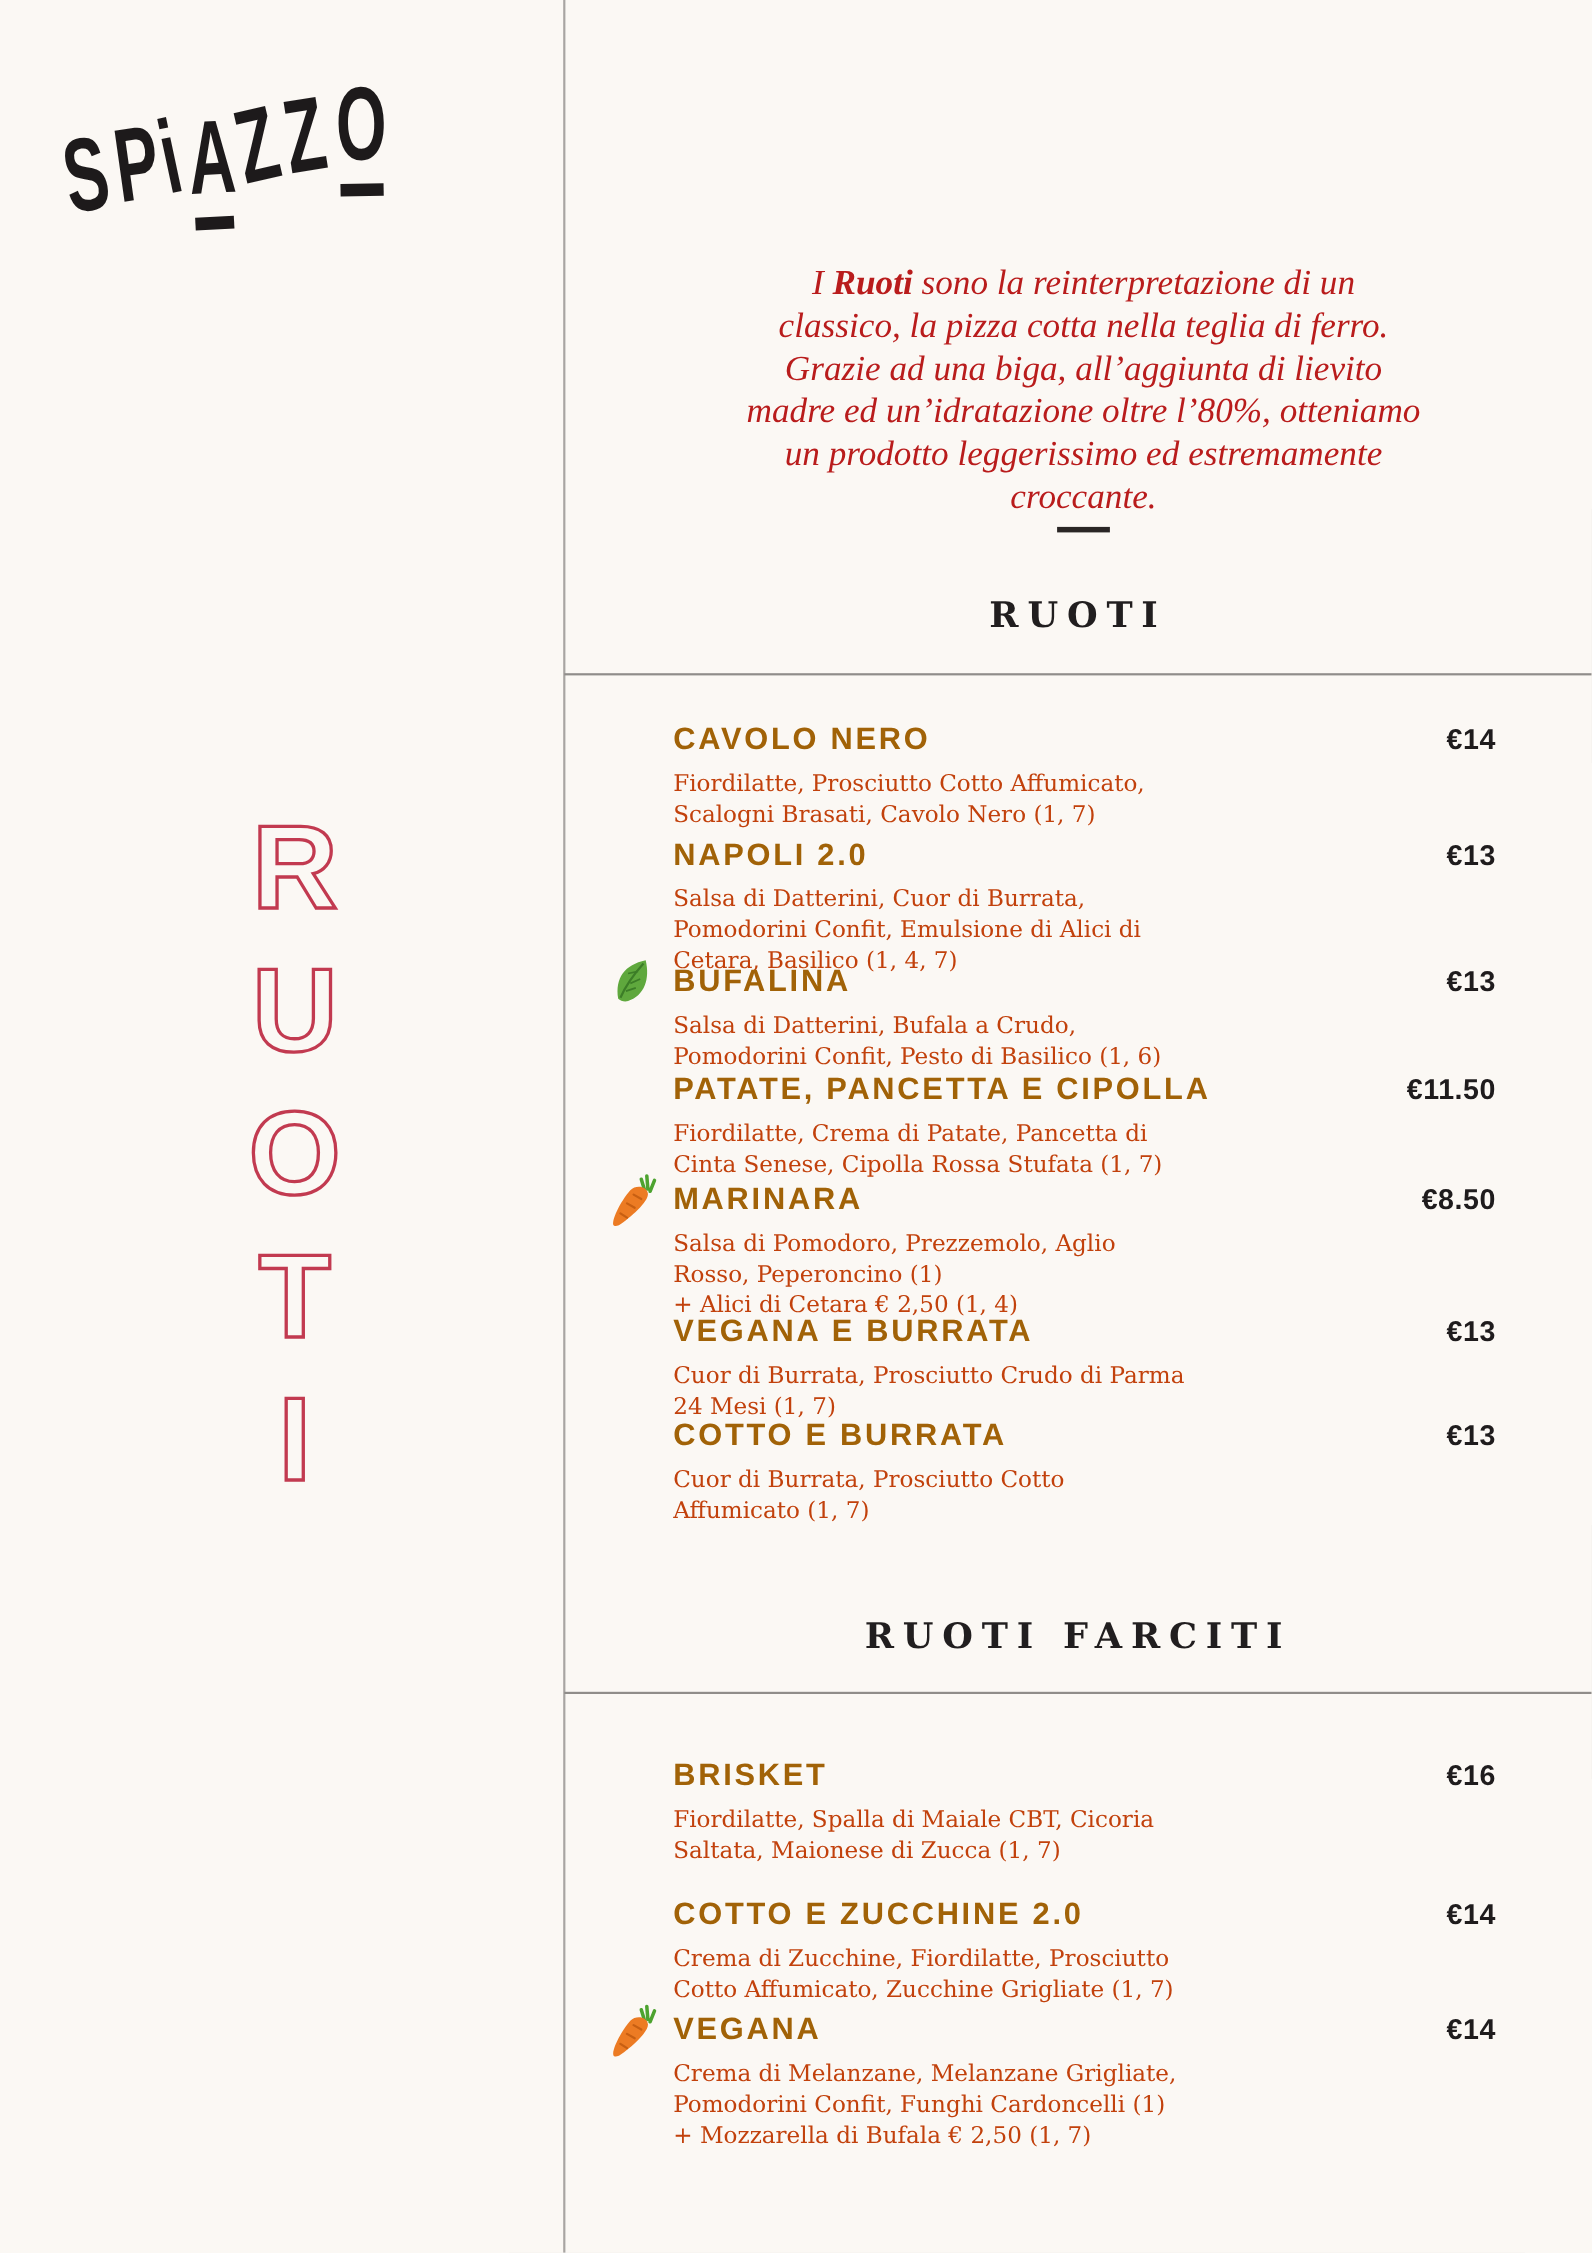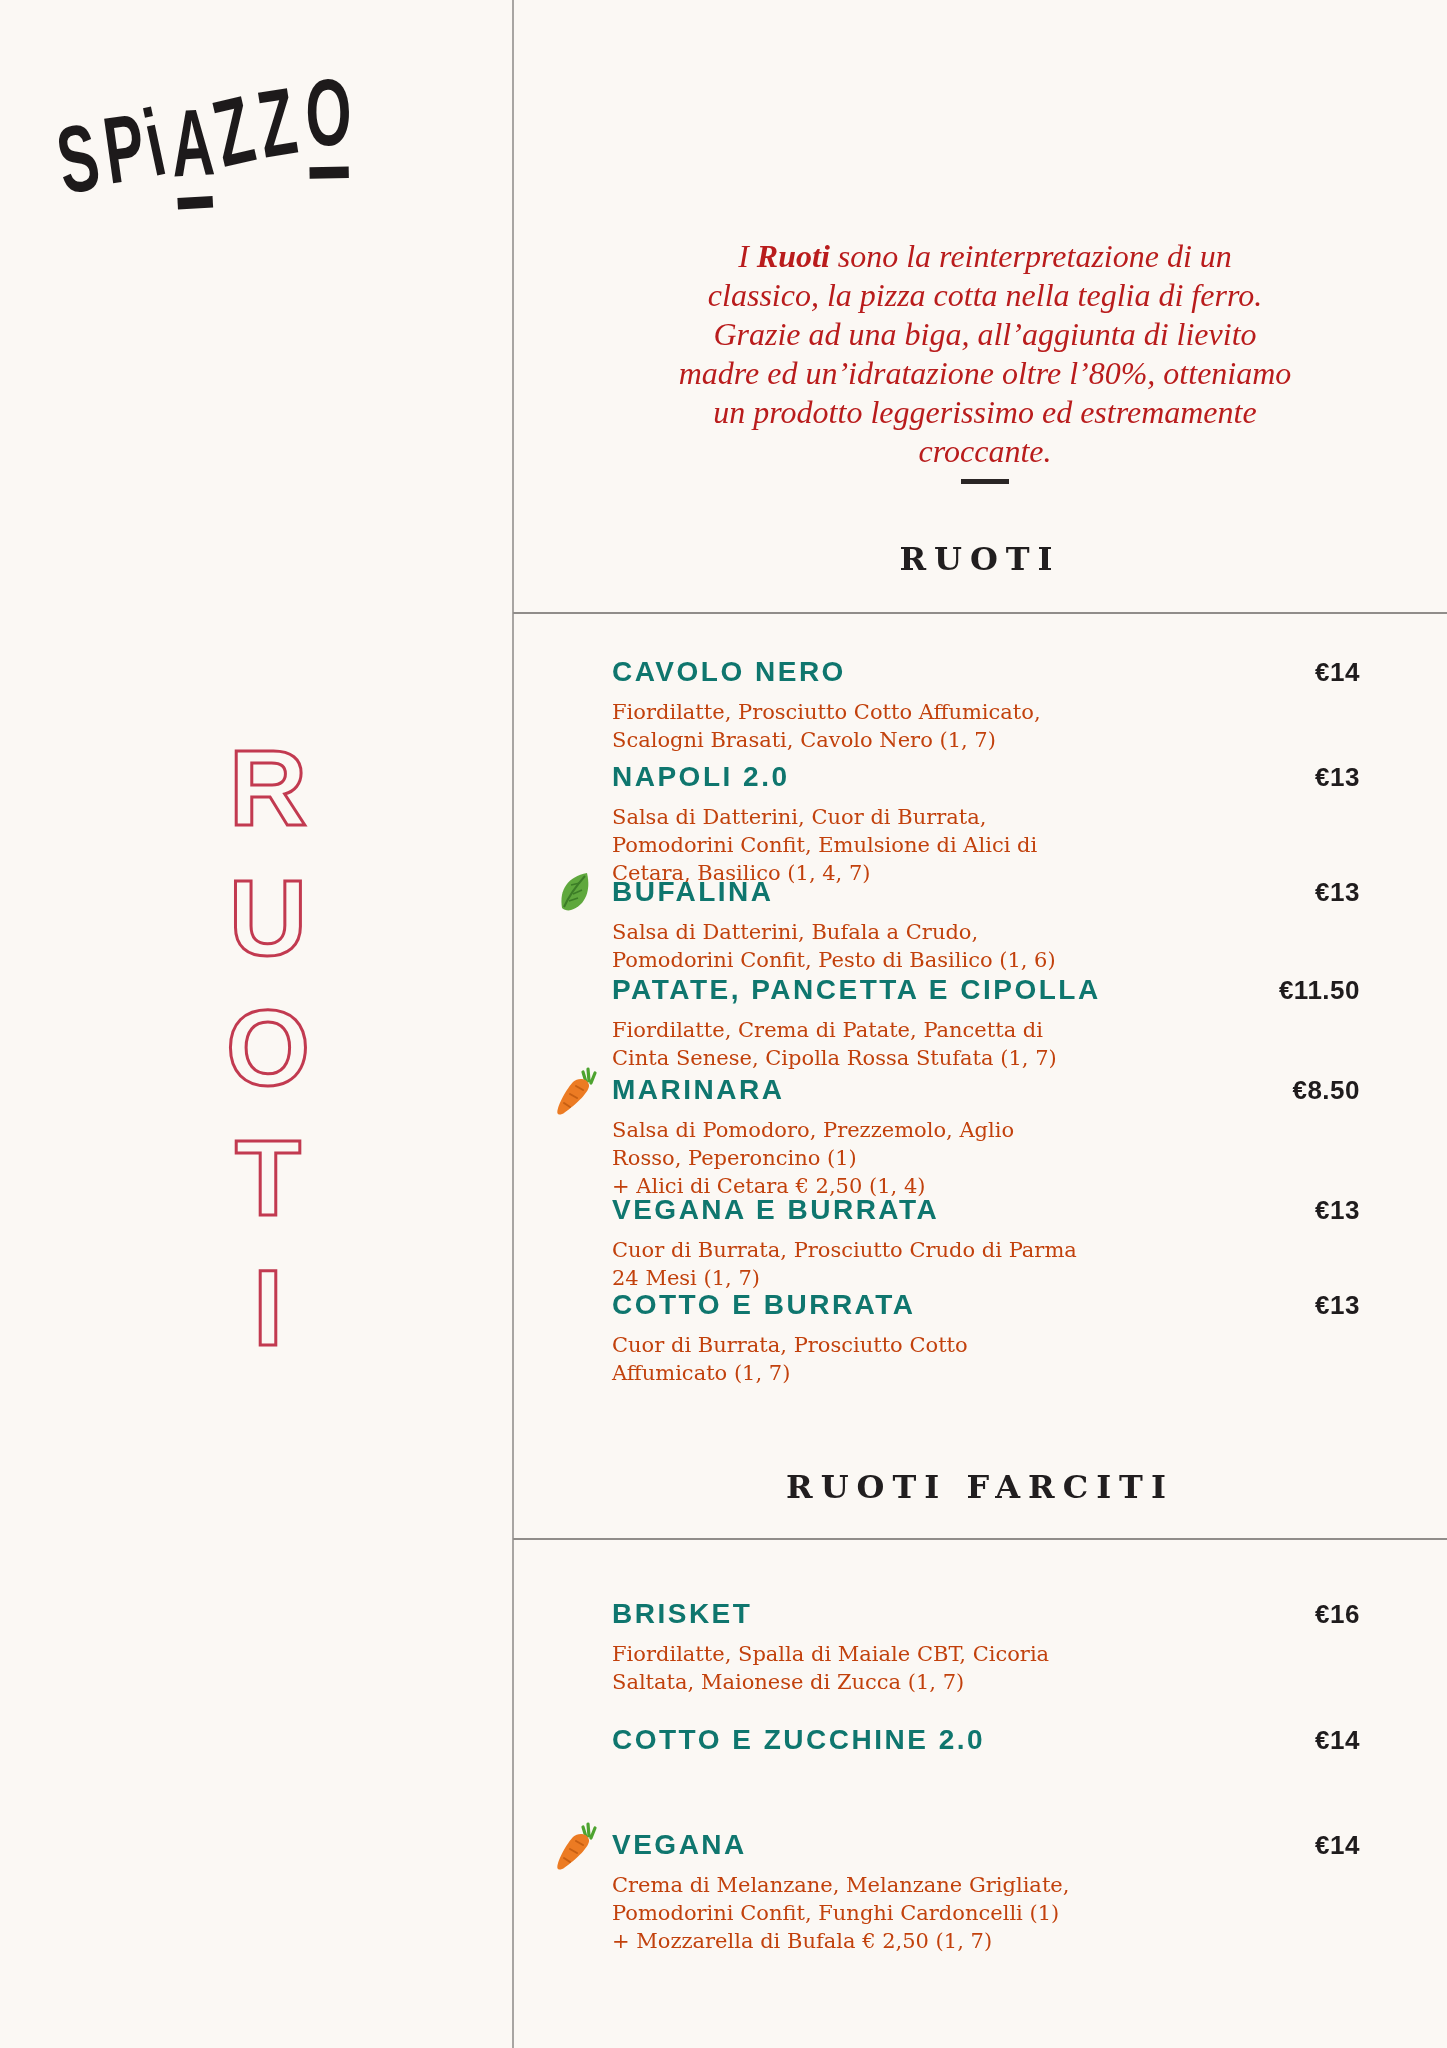"CAVOLO NERO" .item-name { color: #0f766e -> #a16207 }
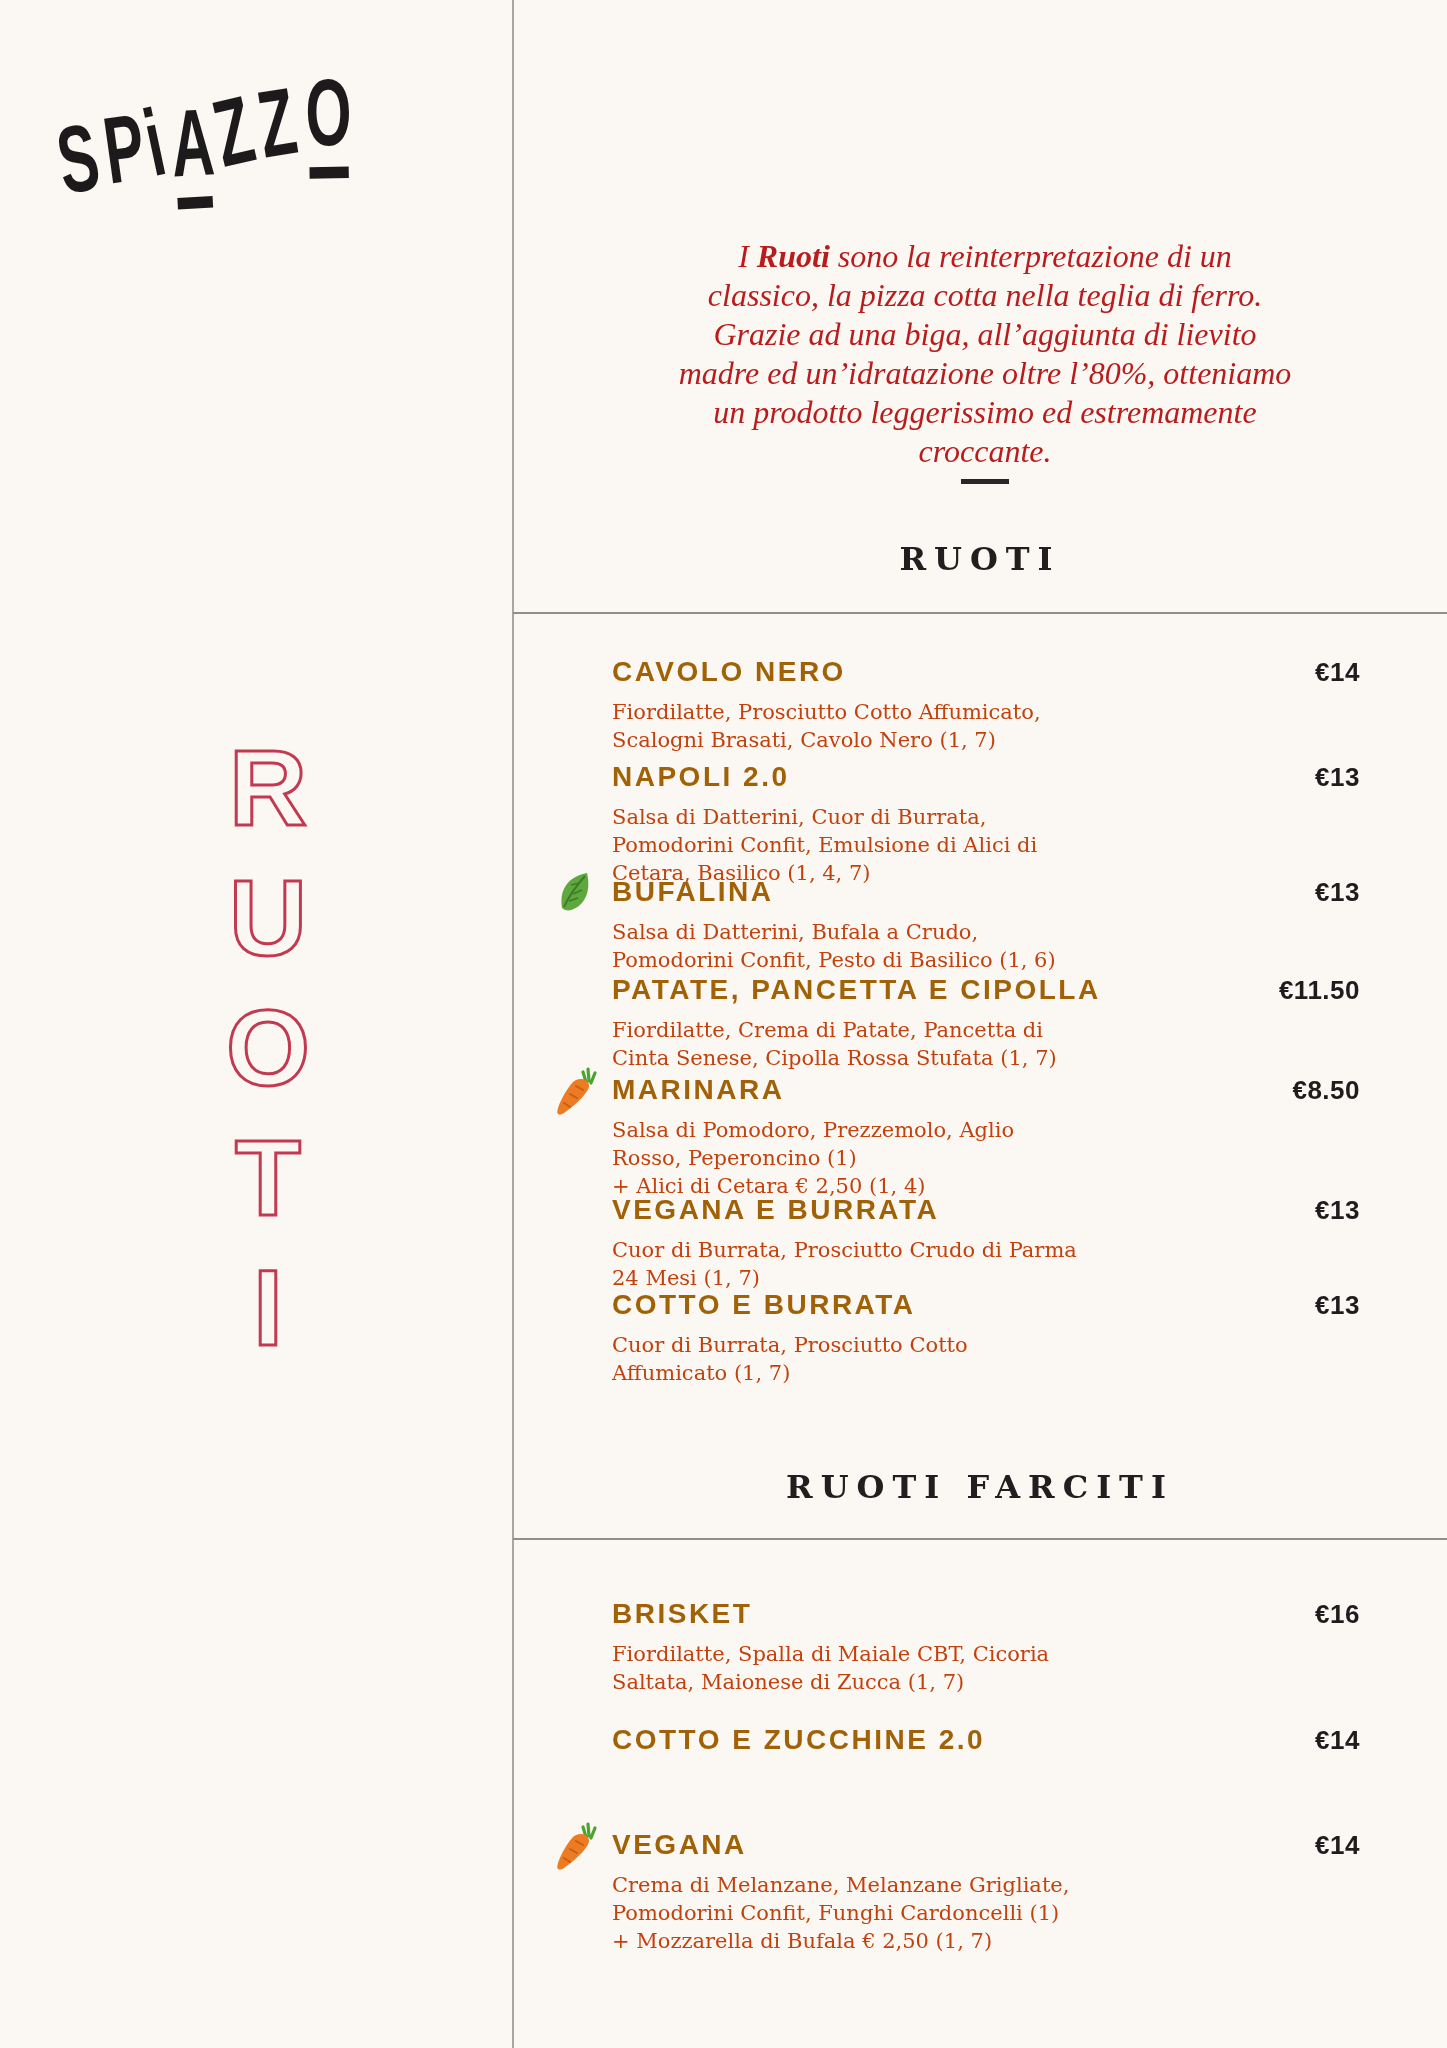"Crema di Zucchine, Fiordilatte," p.item-desc { html: none -> <p>Crema di Zucchine, Fiordilatte, Prosciutto Cotto Affumicato, Zucchine Grigliate (1, 7)</p> }
